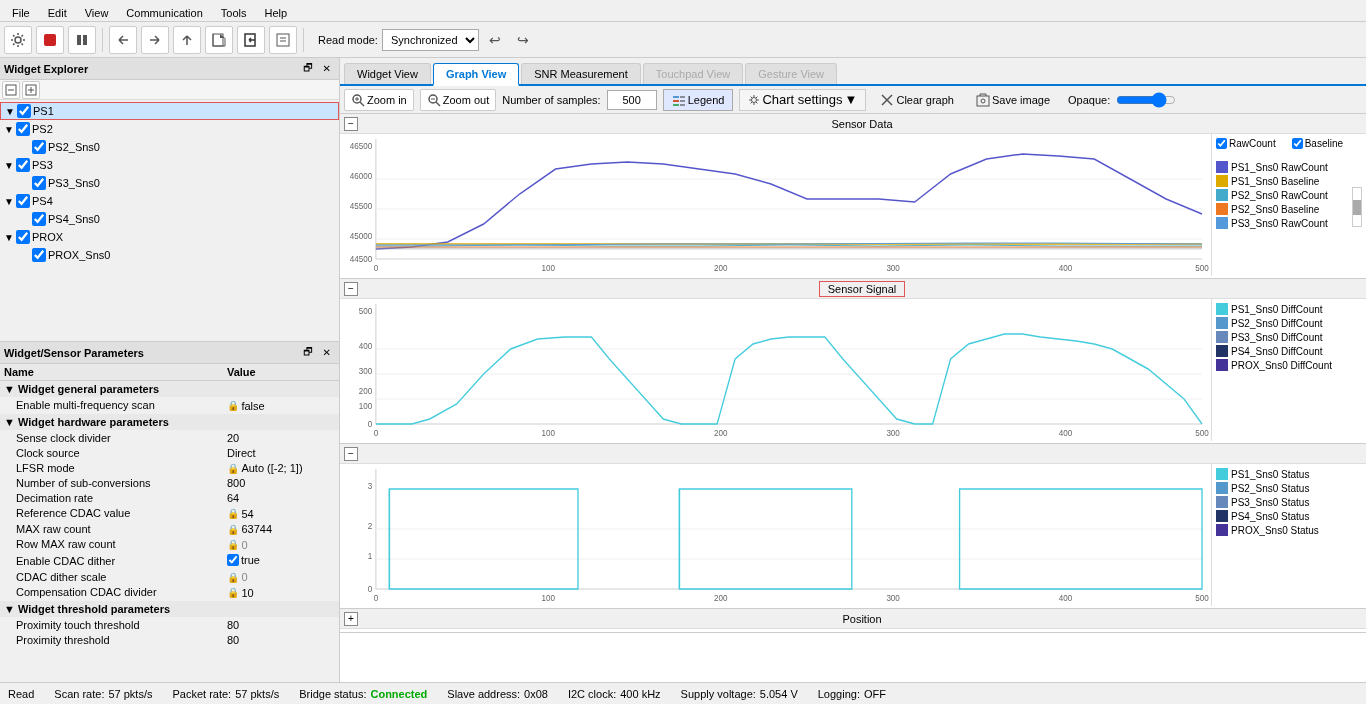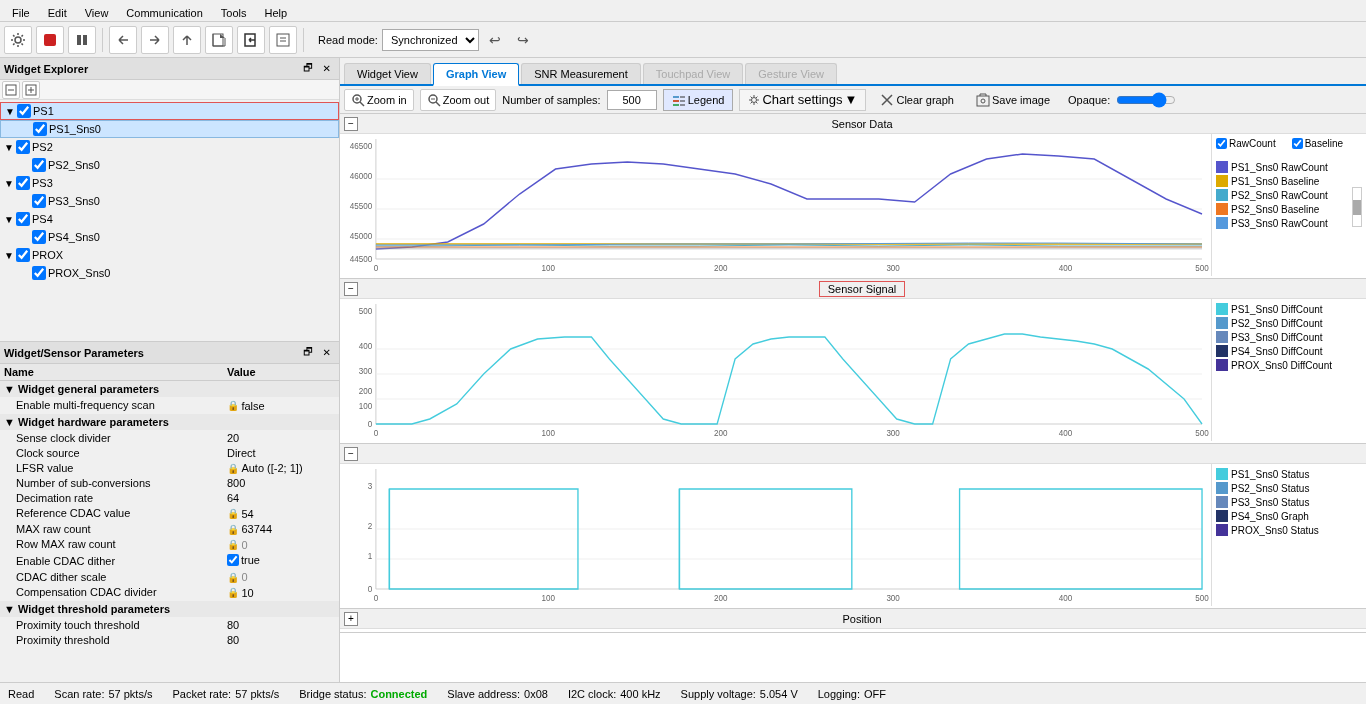"PS1_Sns0" div.tree-item { html: <div> <span></span> <input> <span>PS1_Sns0</span> </div> -> none }
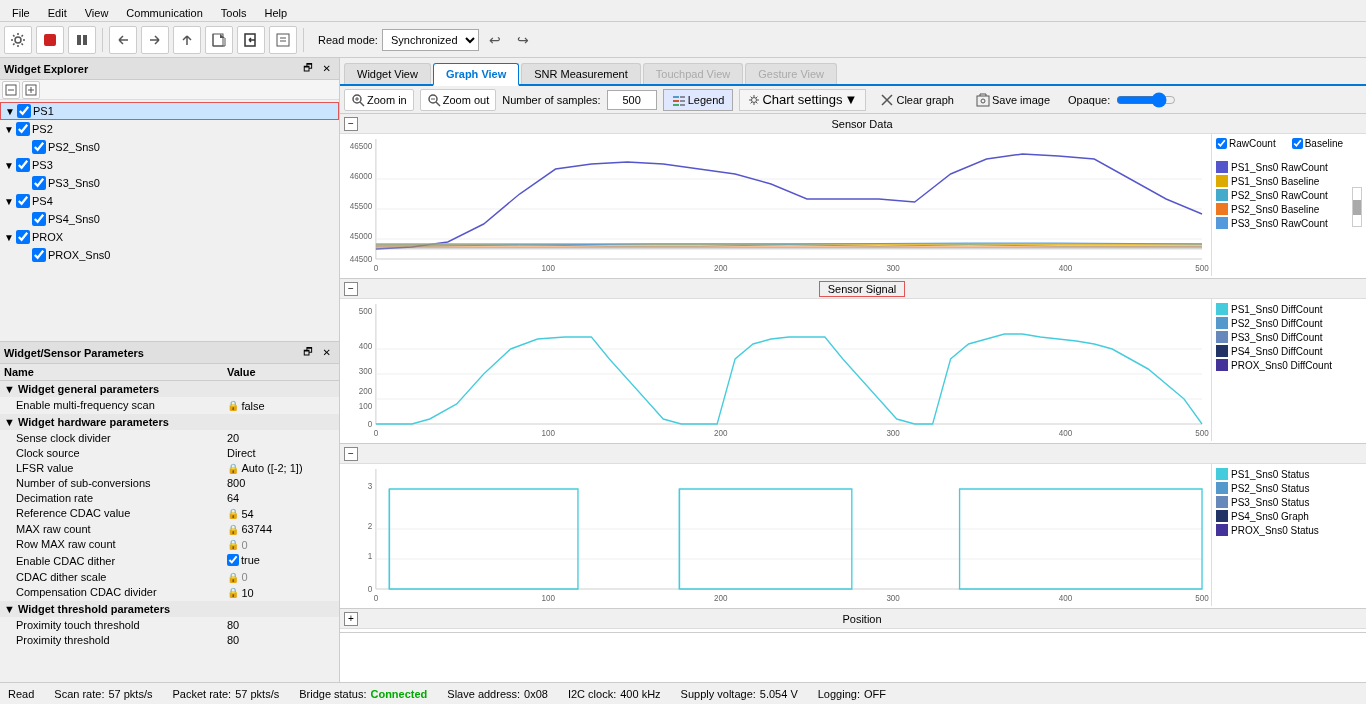"LFSR value" td { text: value -> mode }
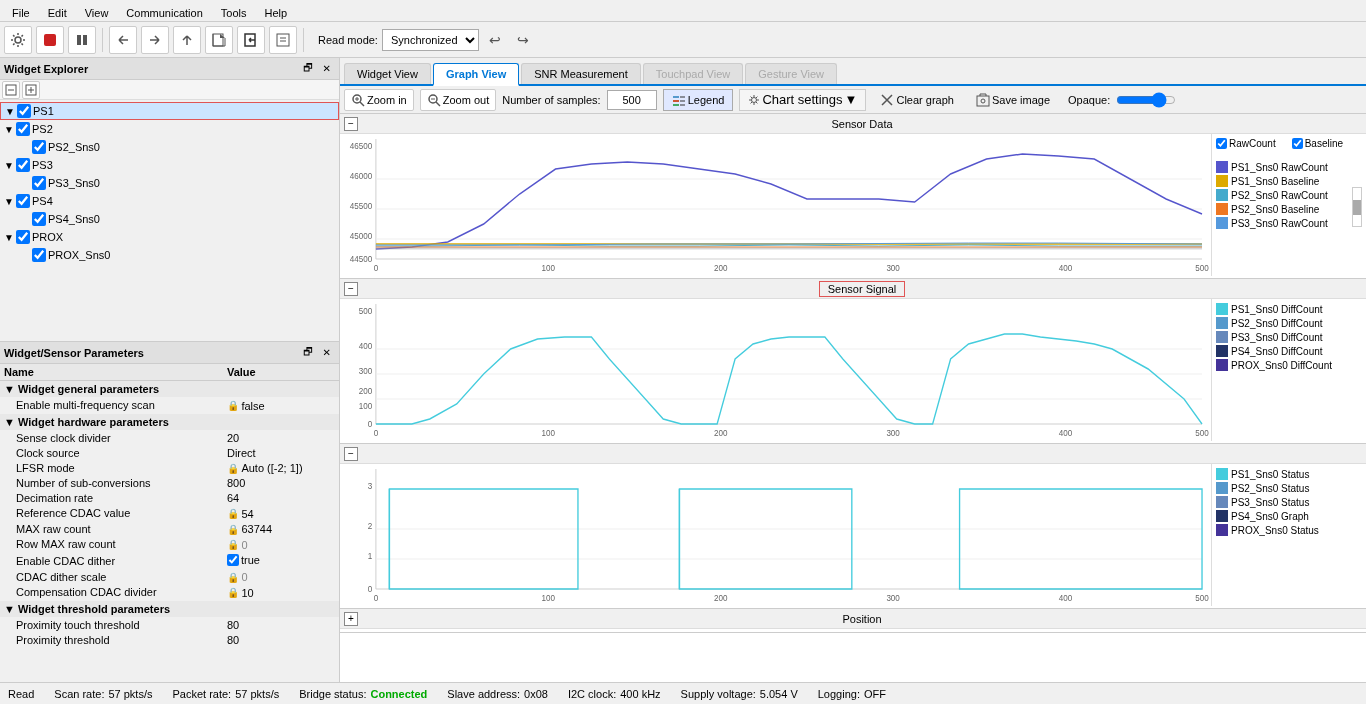"PS4_Sns0 Graph" span { text: Graph -> Status }
